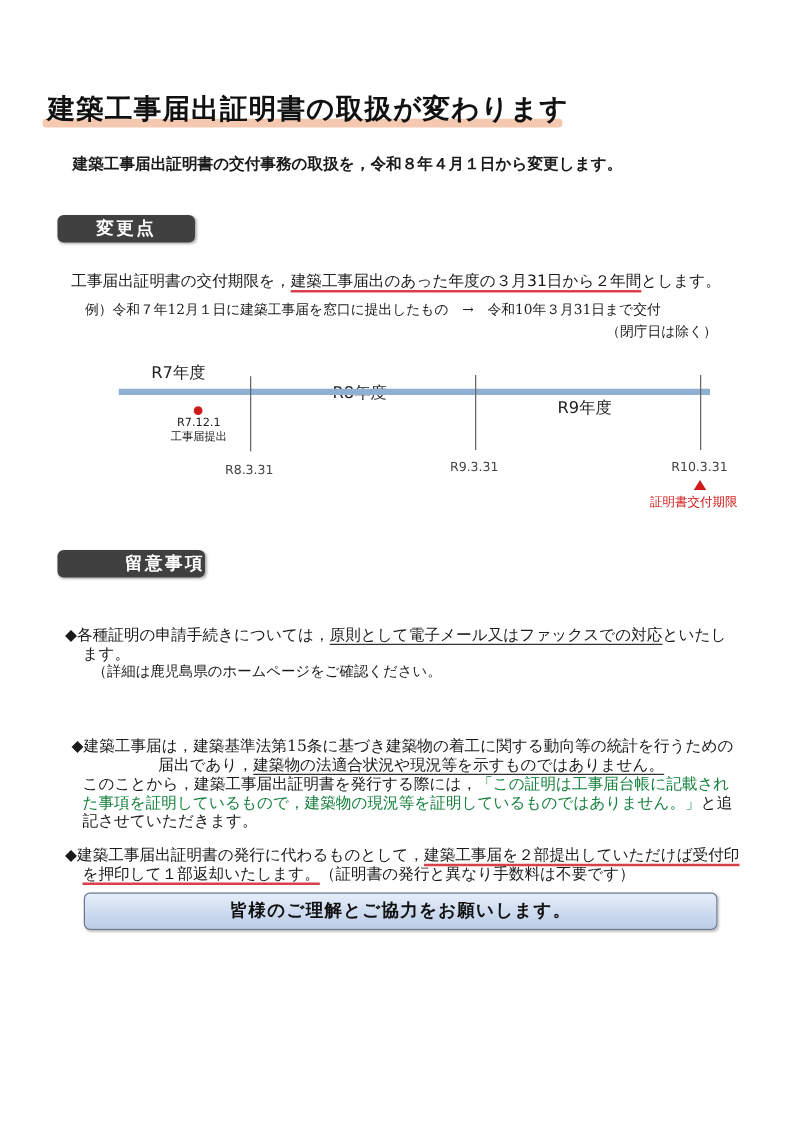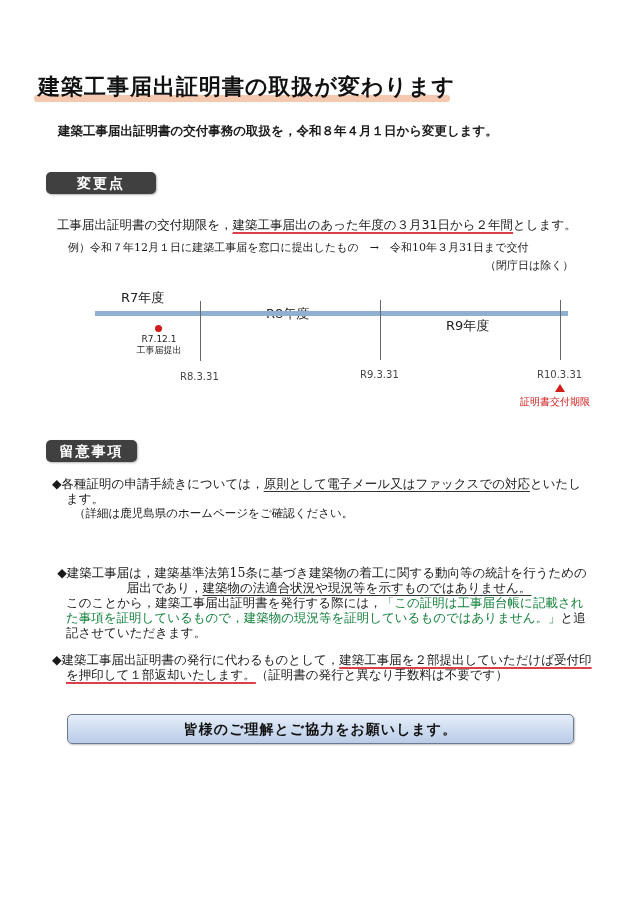"留意事項" .tag2 { text-align: none -> right; width: 91px -> 118px }
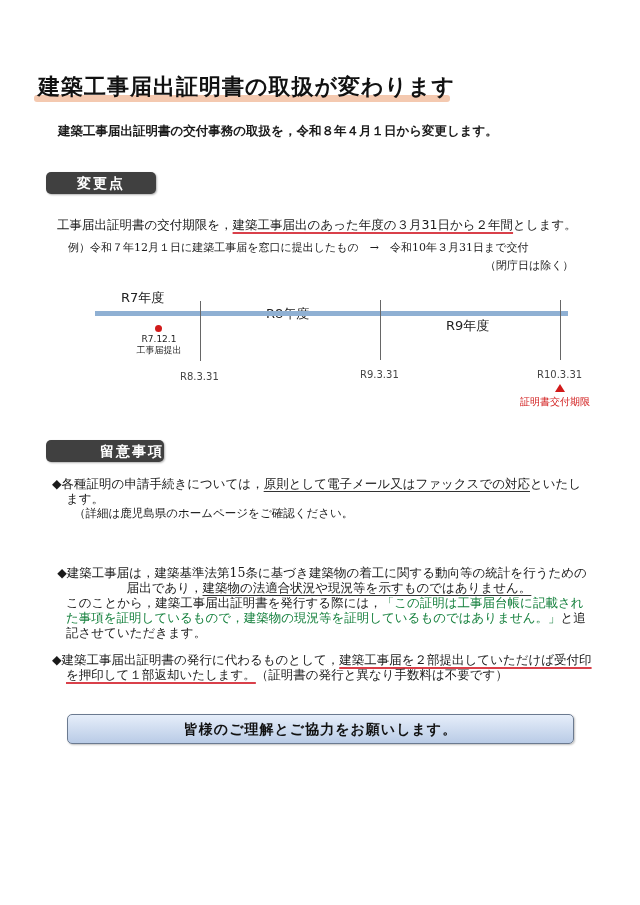"◆各種証明の申請手続きについては，原則として電子メール又はファックスでの対応とい" .note { margin-top: none -> 24px }
